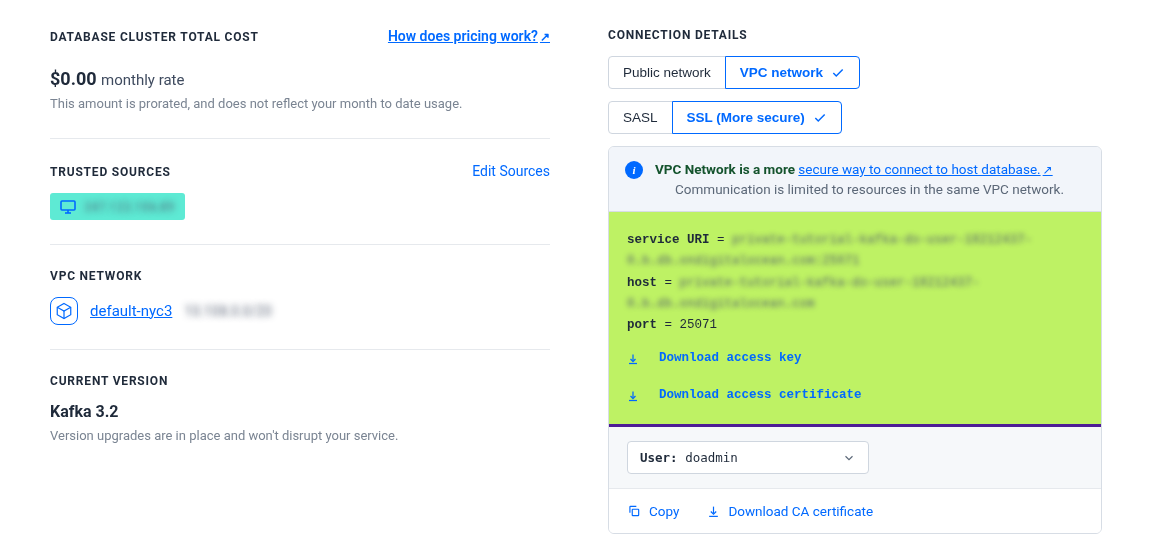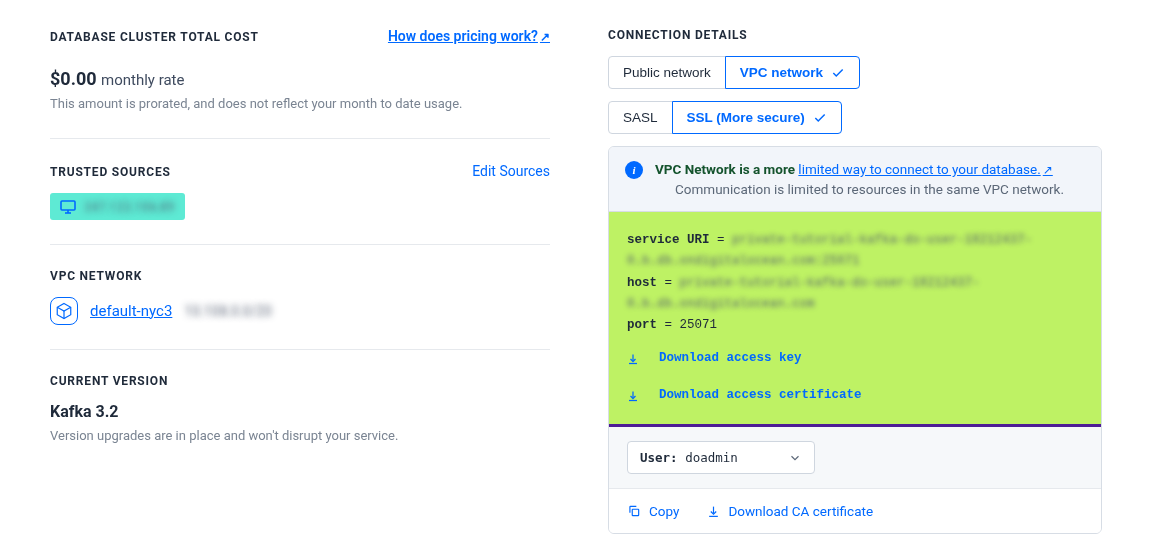"limited way to connect to" span { text: limited way to connect to your -> secure way to connect to host }
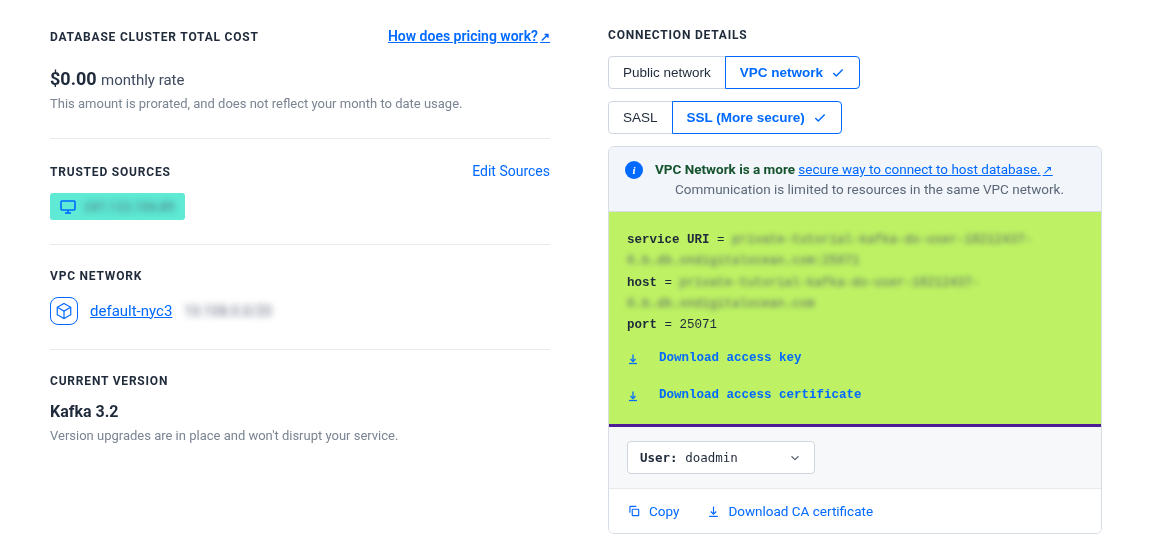"User: doadmin" .user-select { width: 188px -> 242px }
